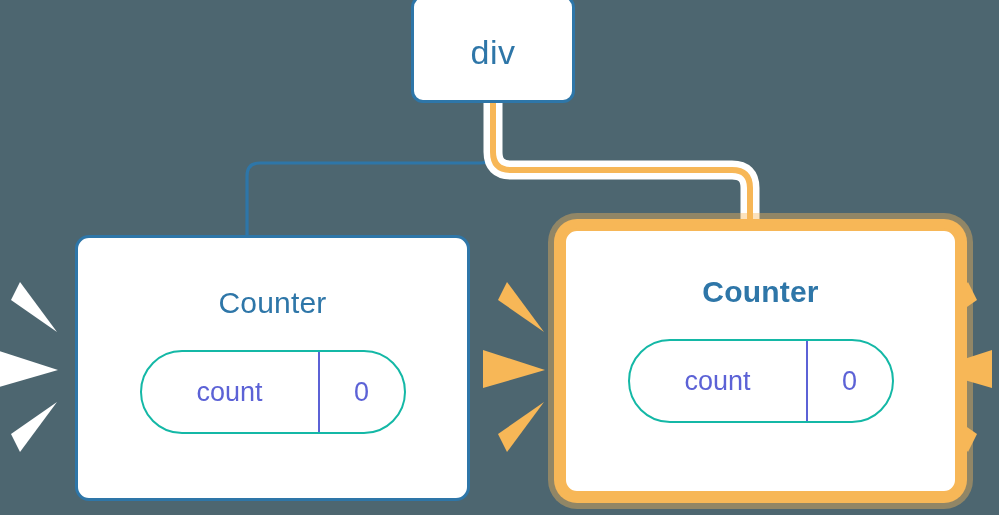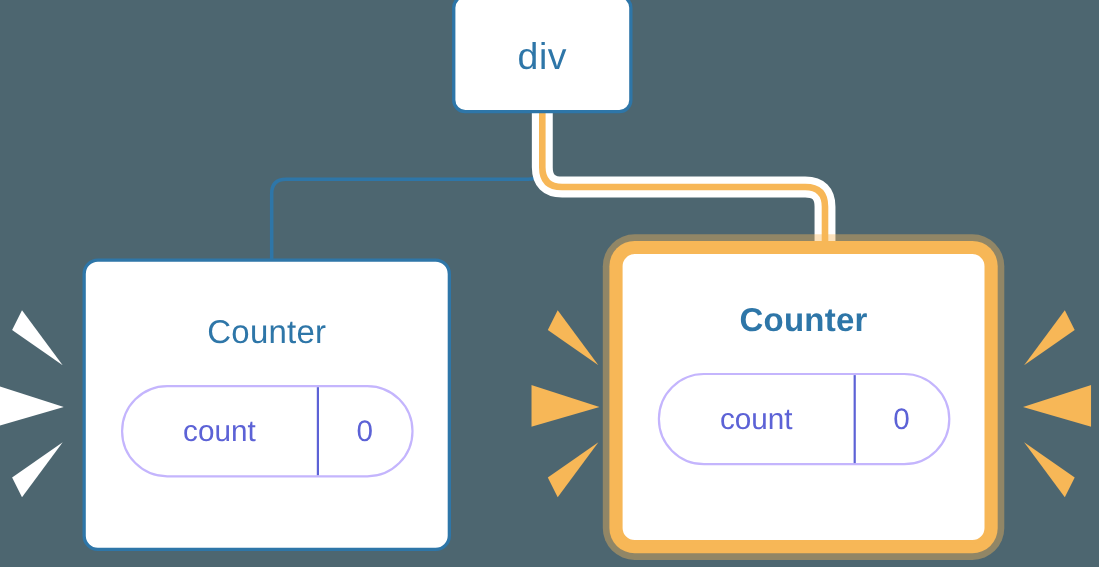"Counter" .node-counter { width: 335px -> 395px }
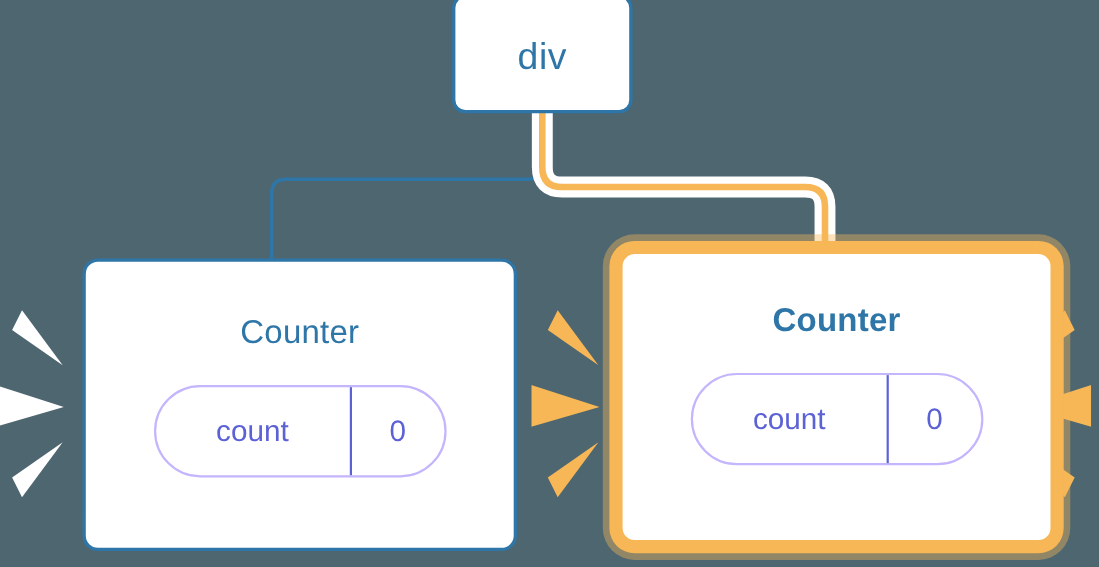"count" .pill { border: 2px solid #c4b5fd -> 2px solid #14b8a6 }
